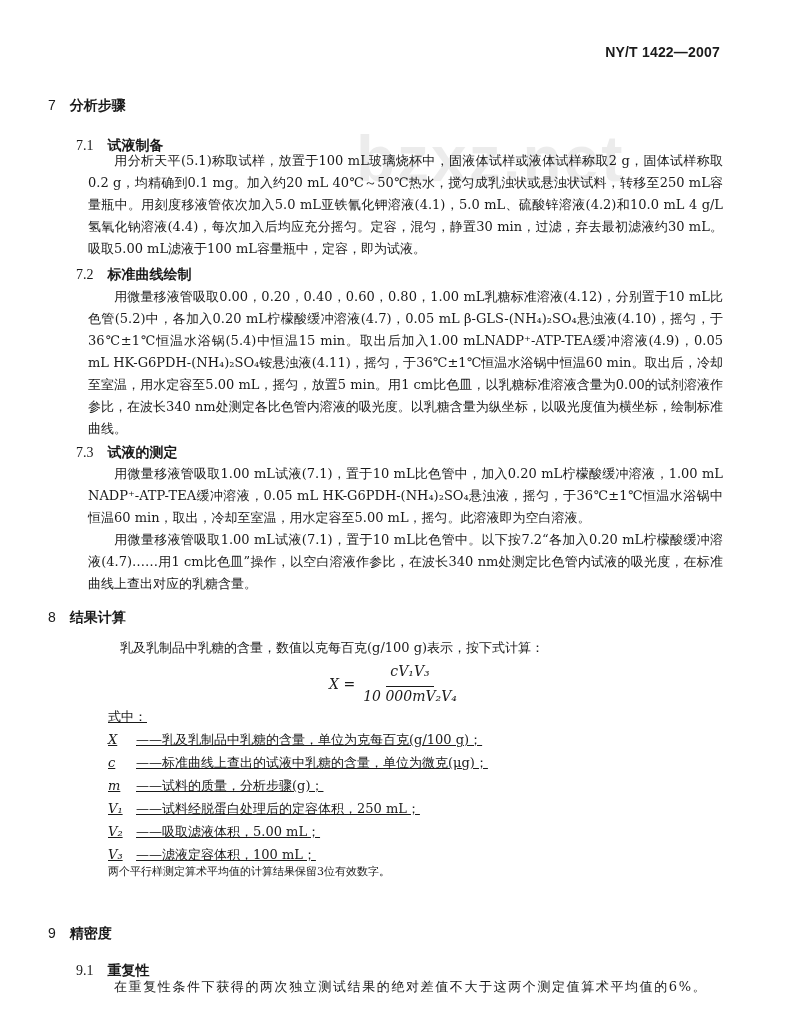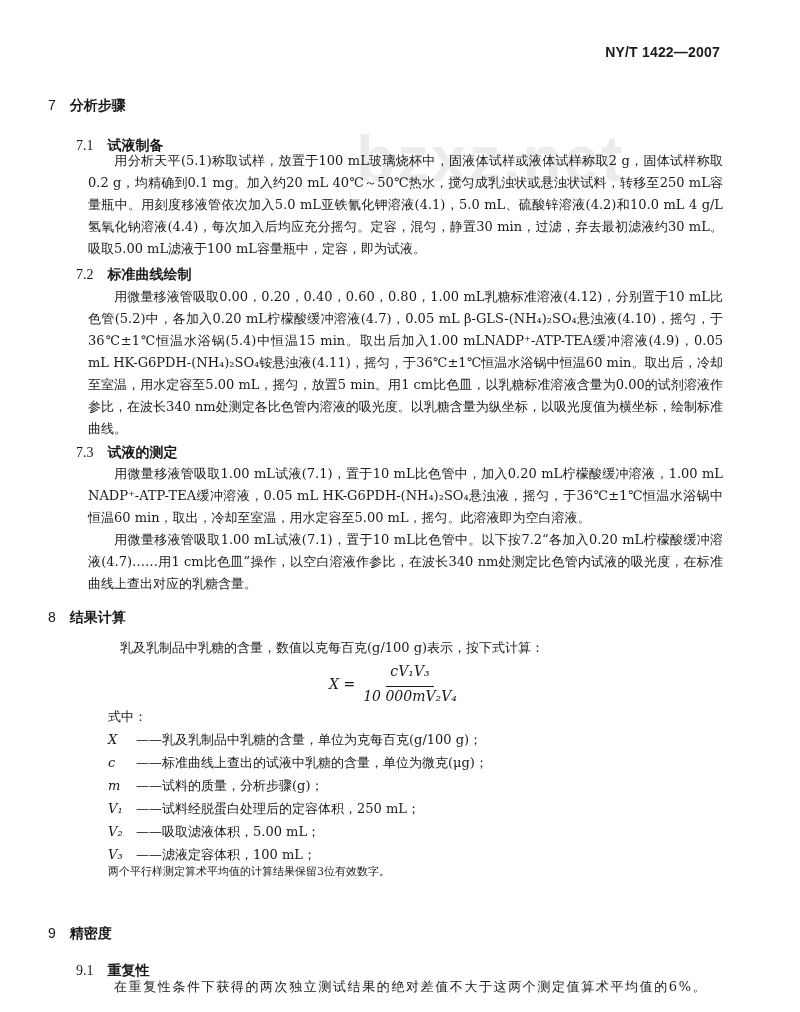"式中：" .defs { text-decoration: none -> underline }
